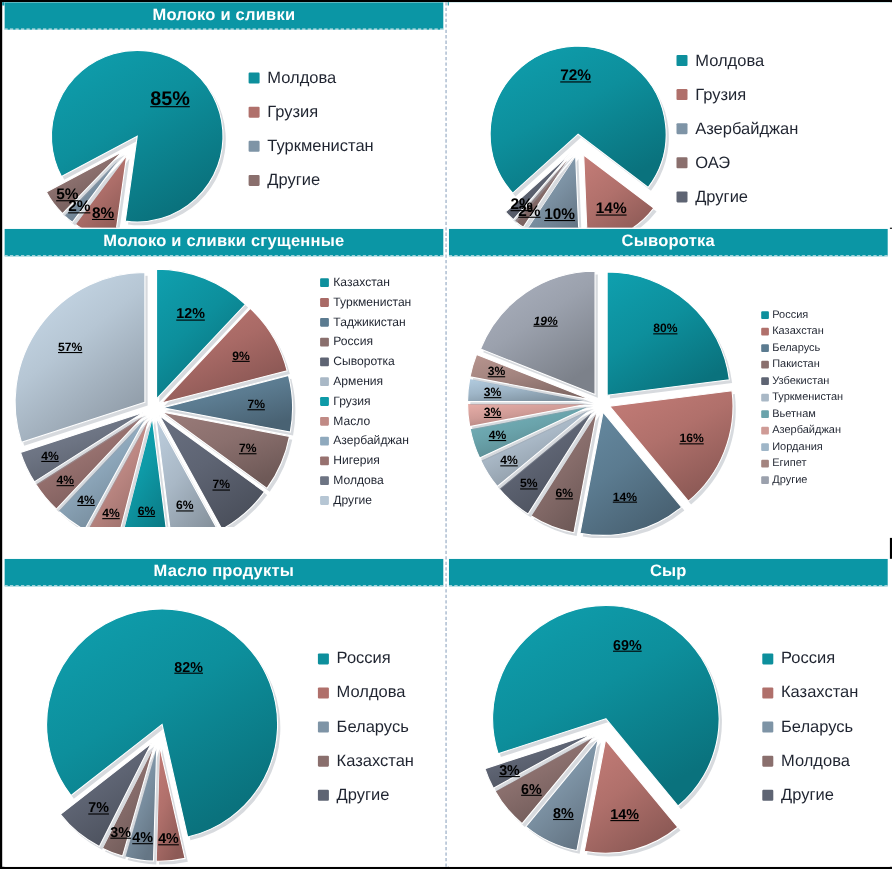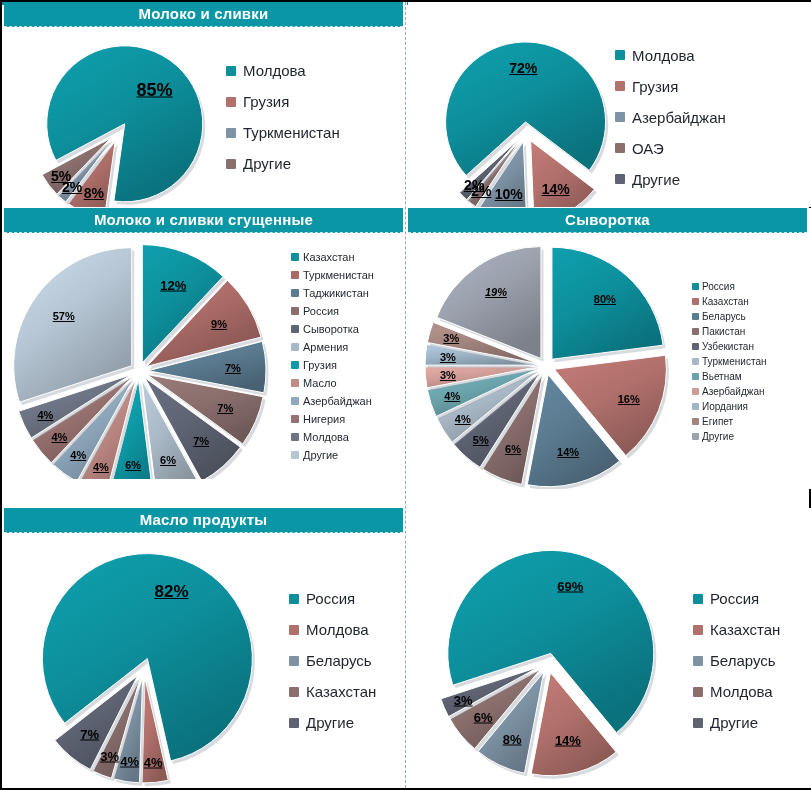"Сыр" div.panel-title { html: none -> <div>Сыр</div> }
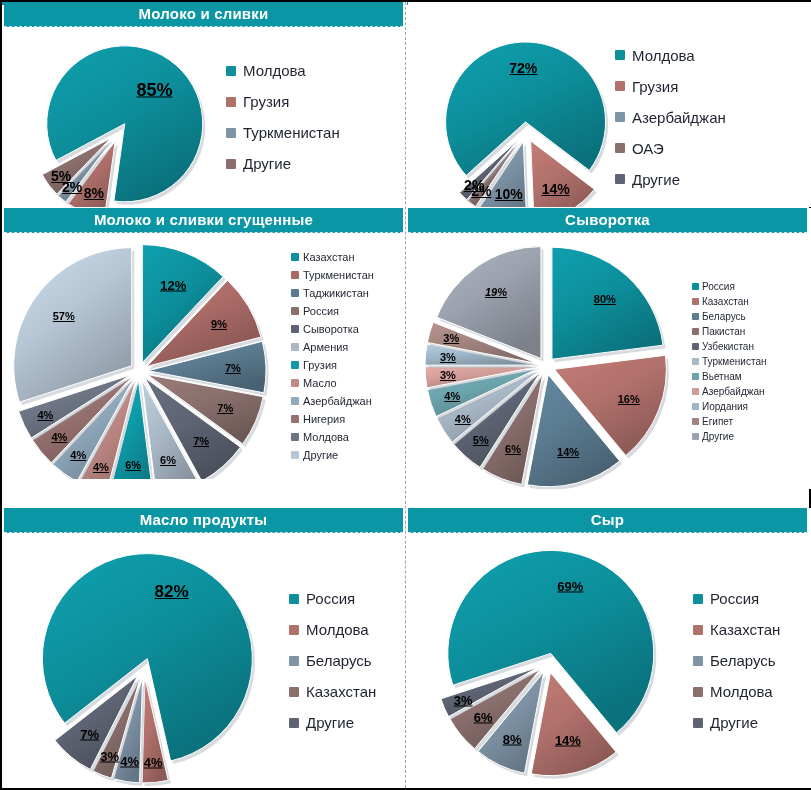"82%" div.dlabel { font-size: 17px -> 13px; top: 59px -> 73px }
